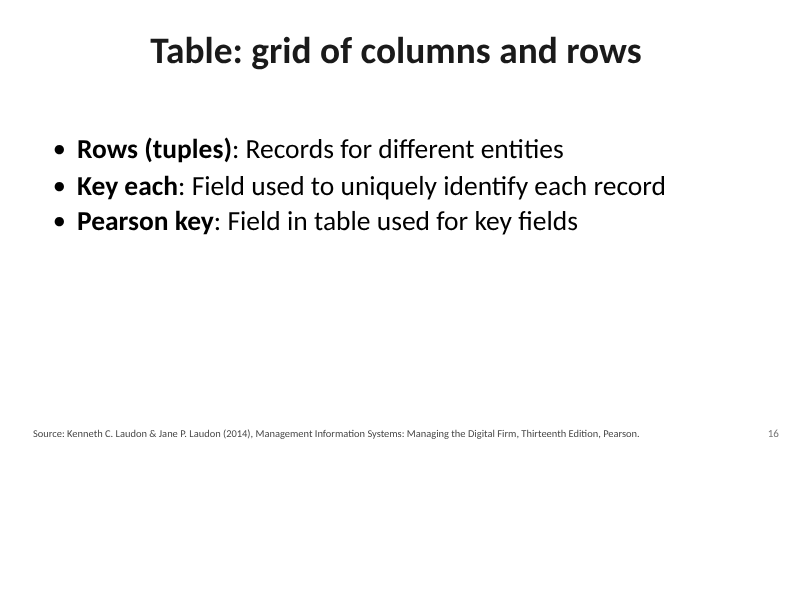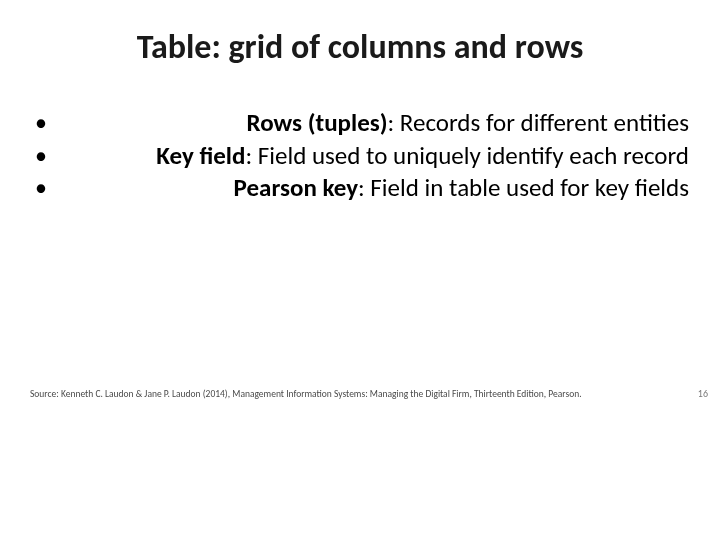"Rows (tuples): Records for different" ul { margin: 3px -> 16px; text-align: right -> none }
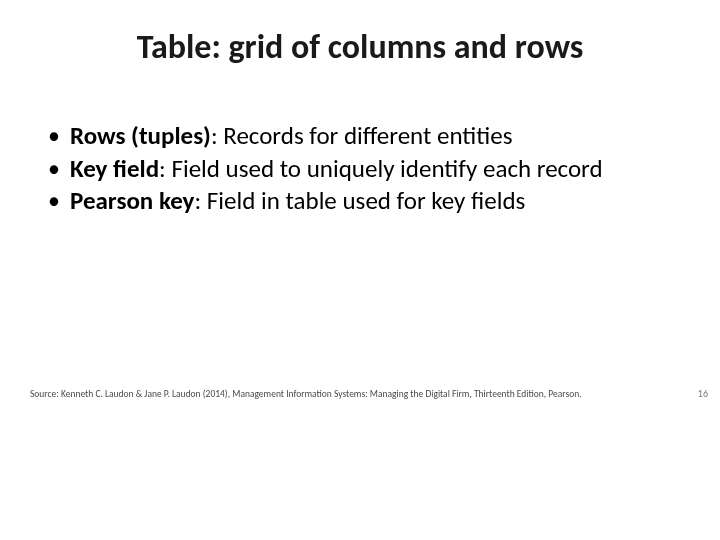"Key field" span.term { text: field -> each }
